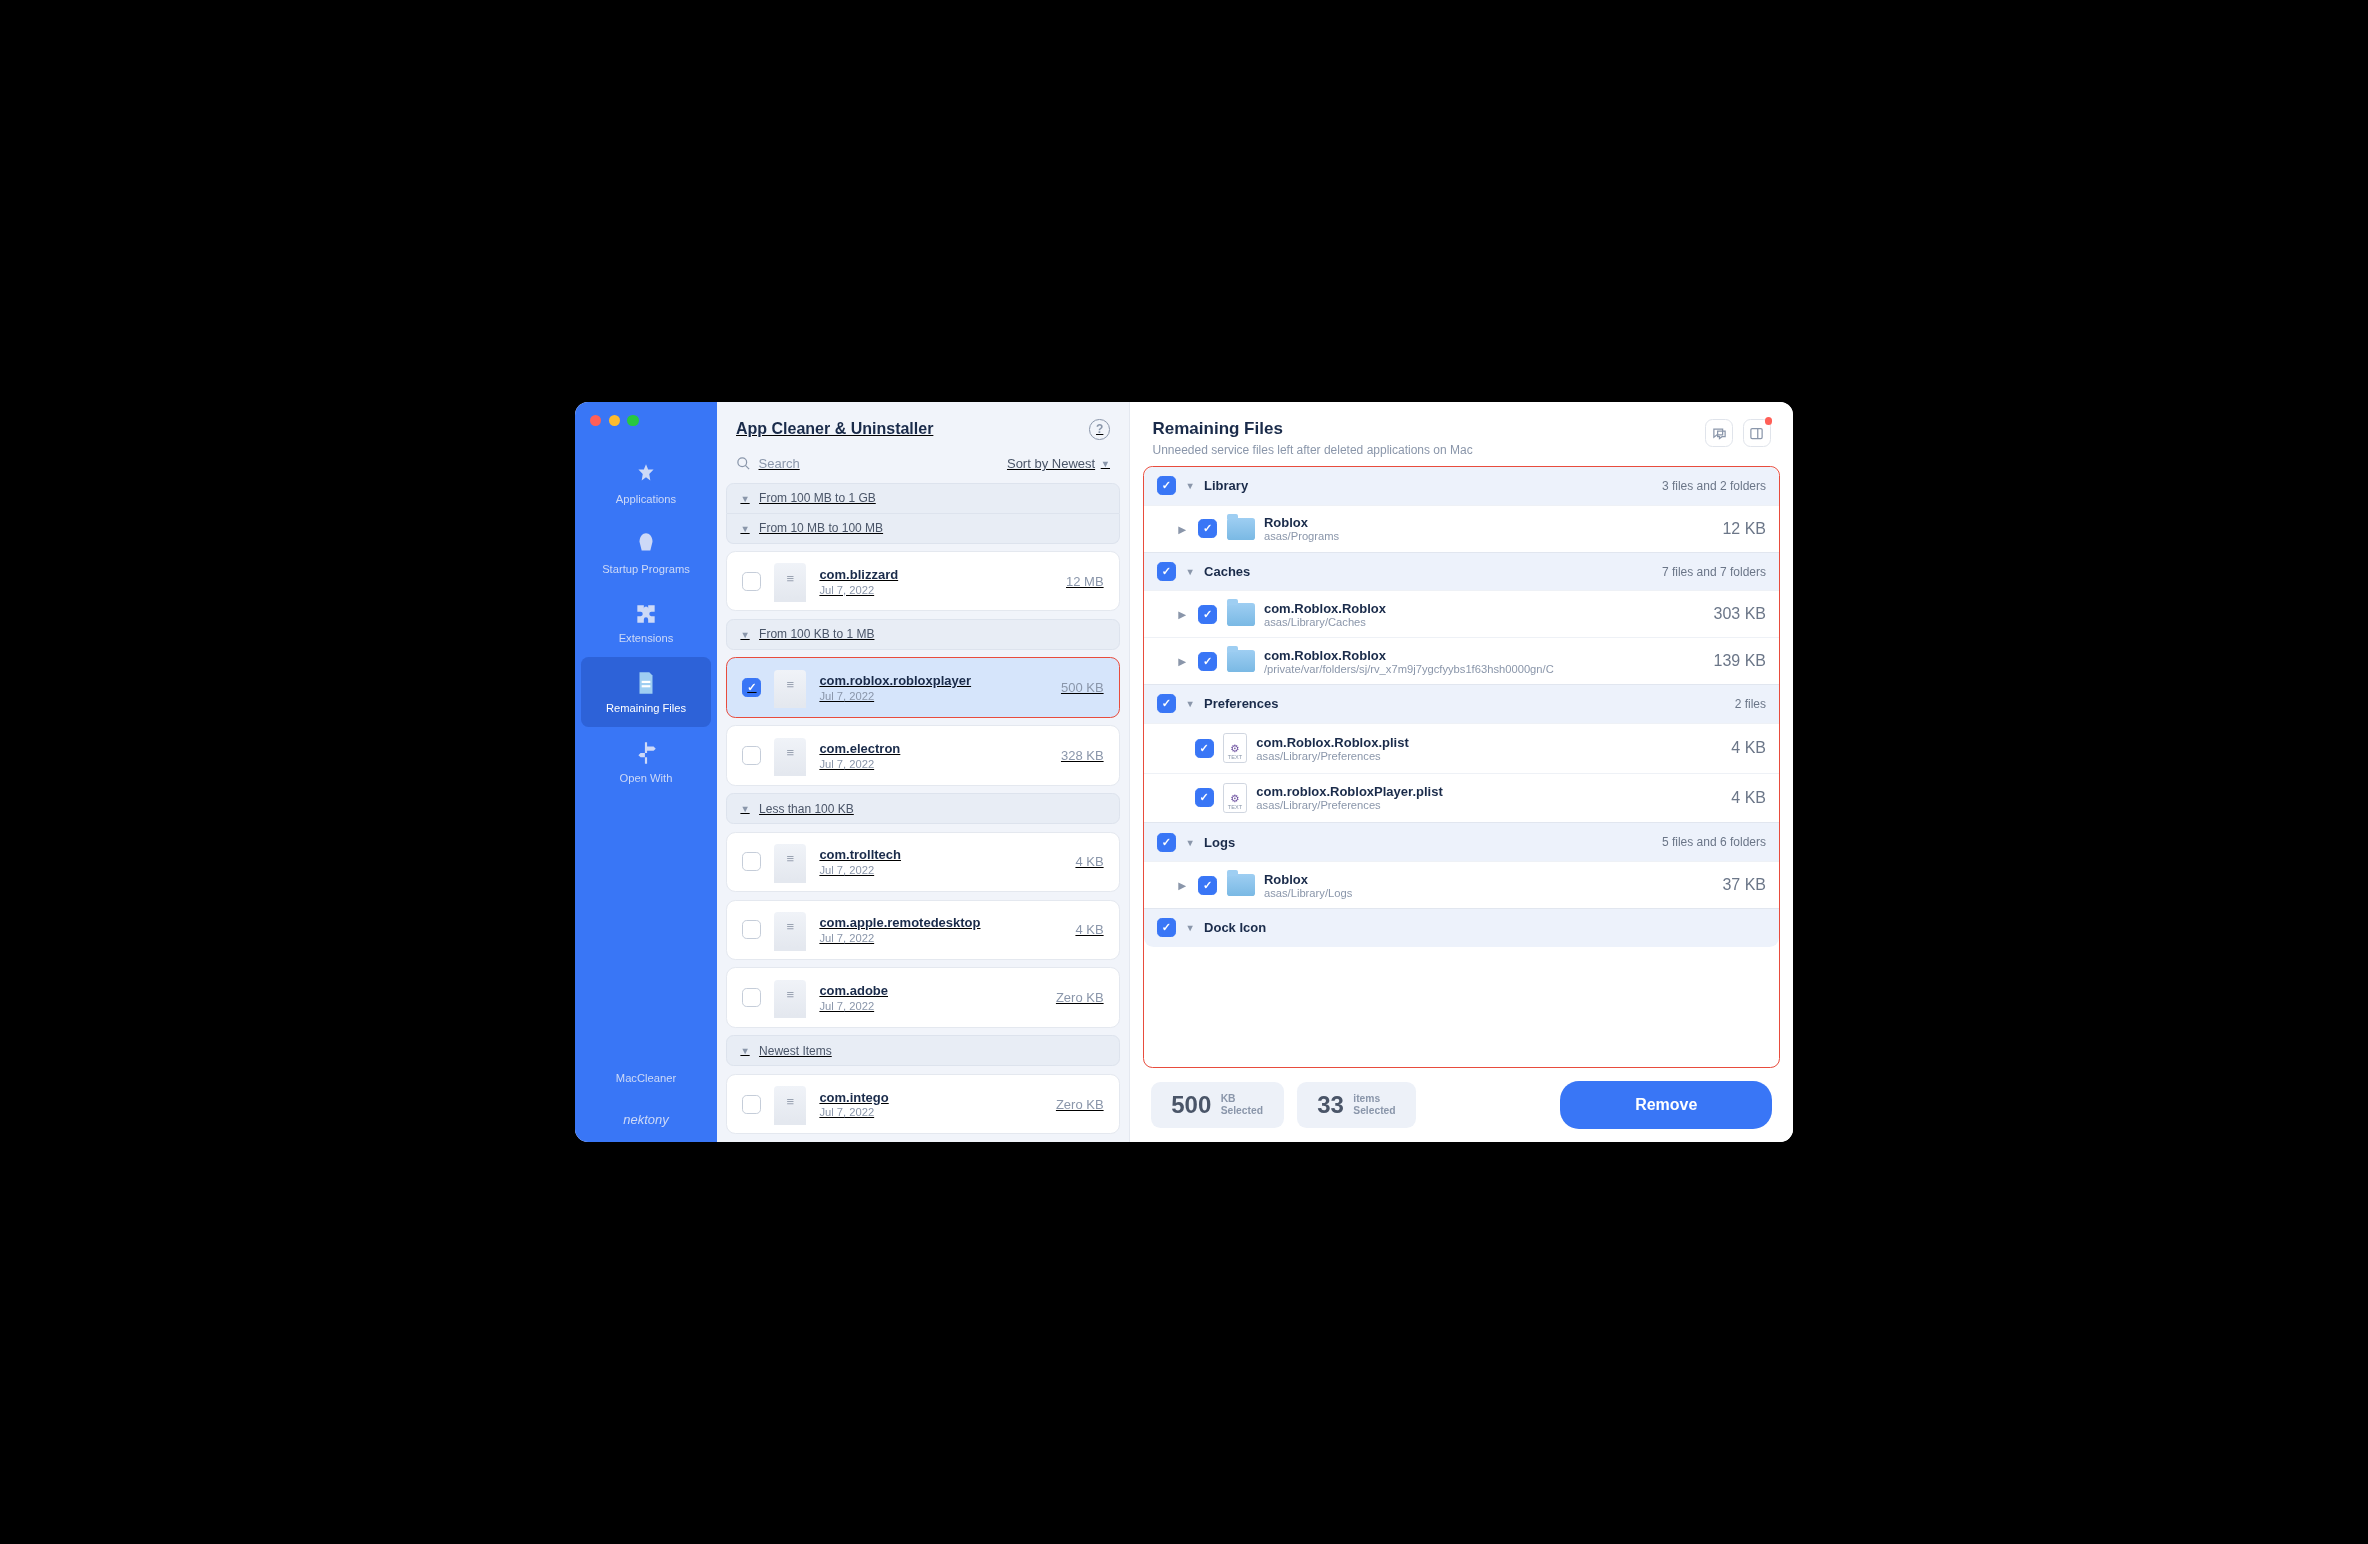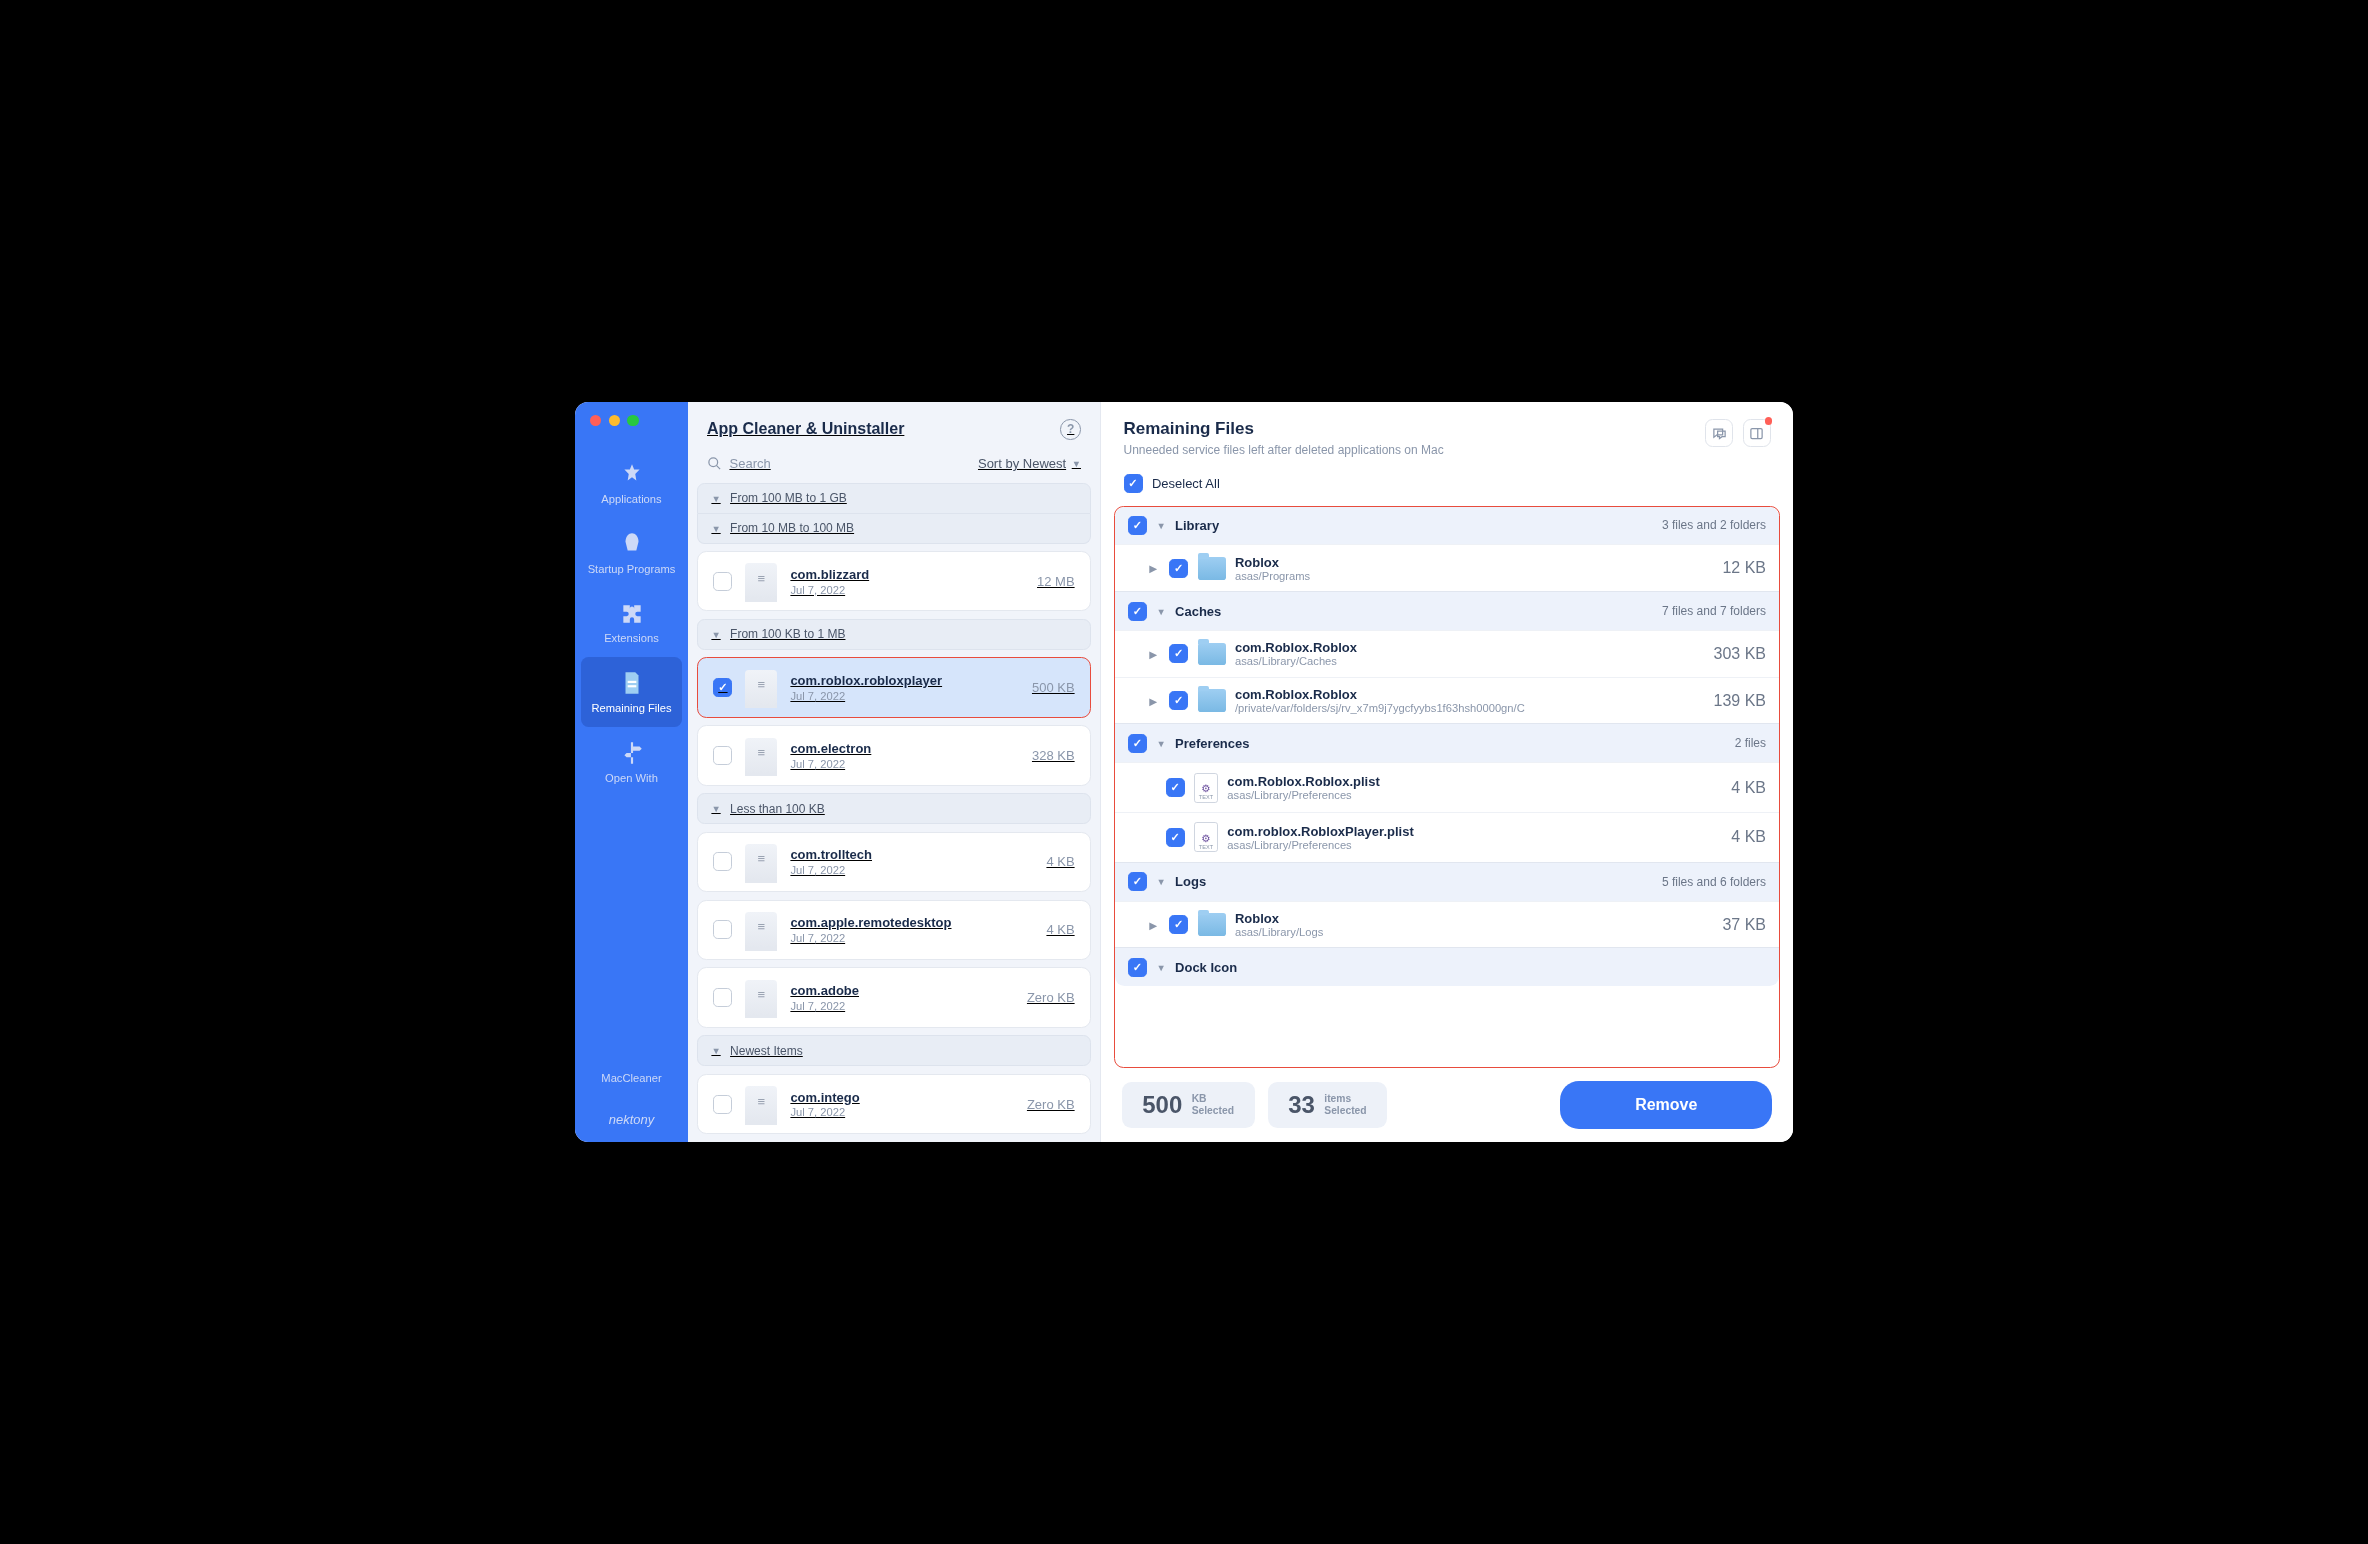"Deselect All" div.deselect-row { html: <div> <div></div> <span>Deselect All</span> </div> -> none }
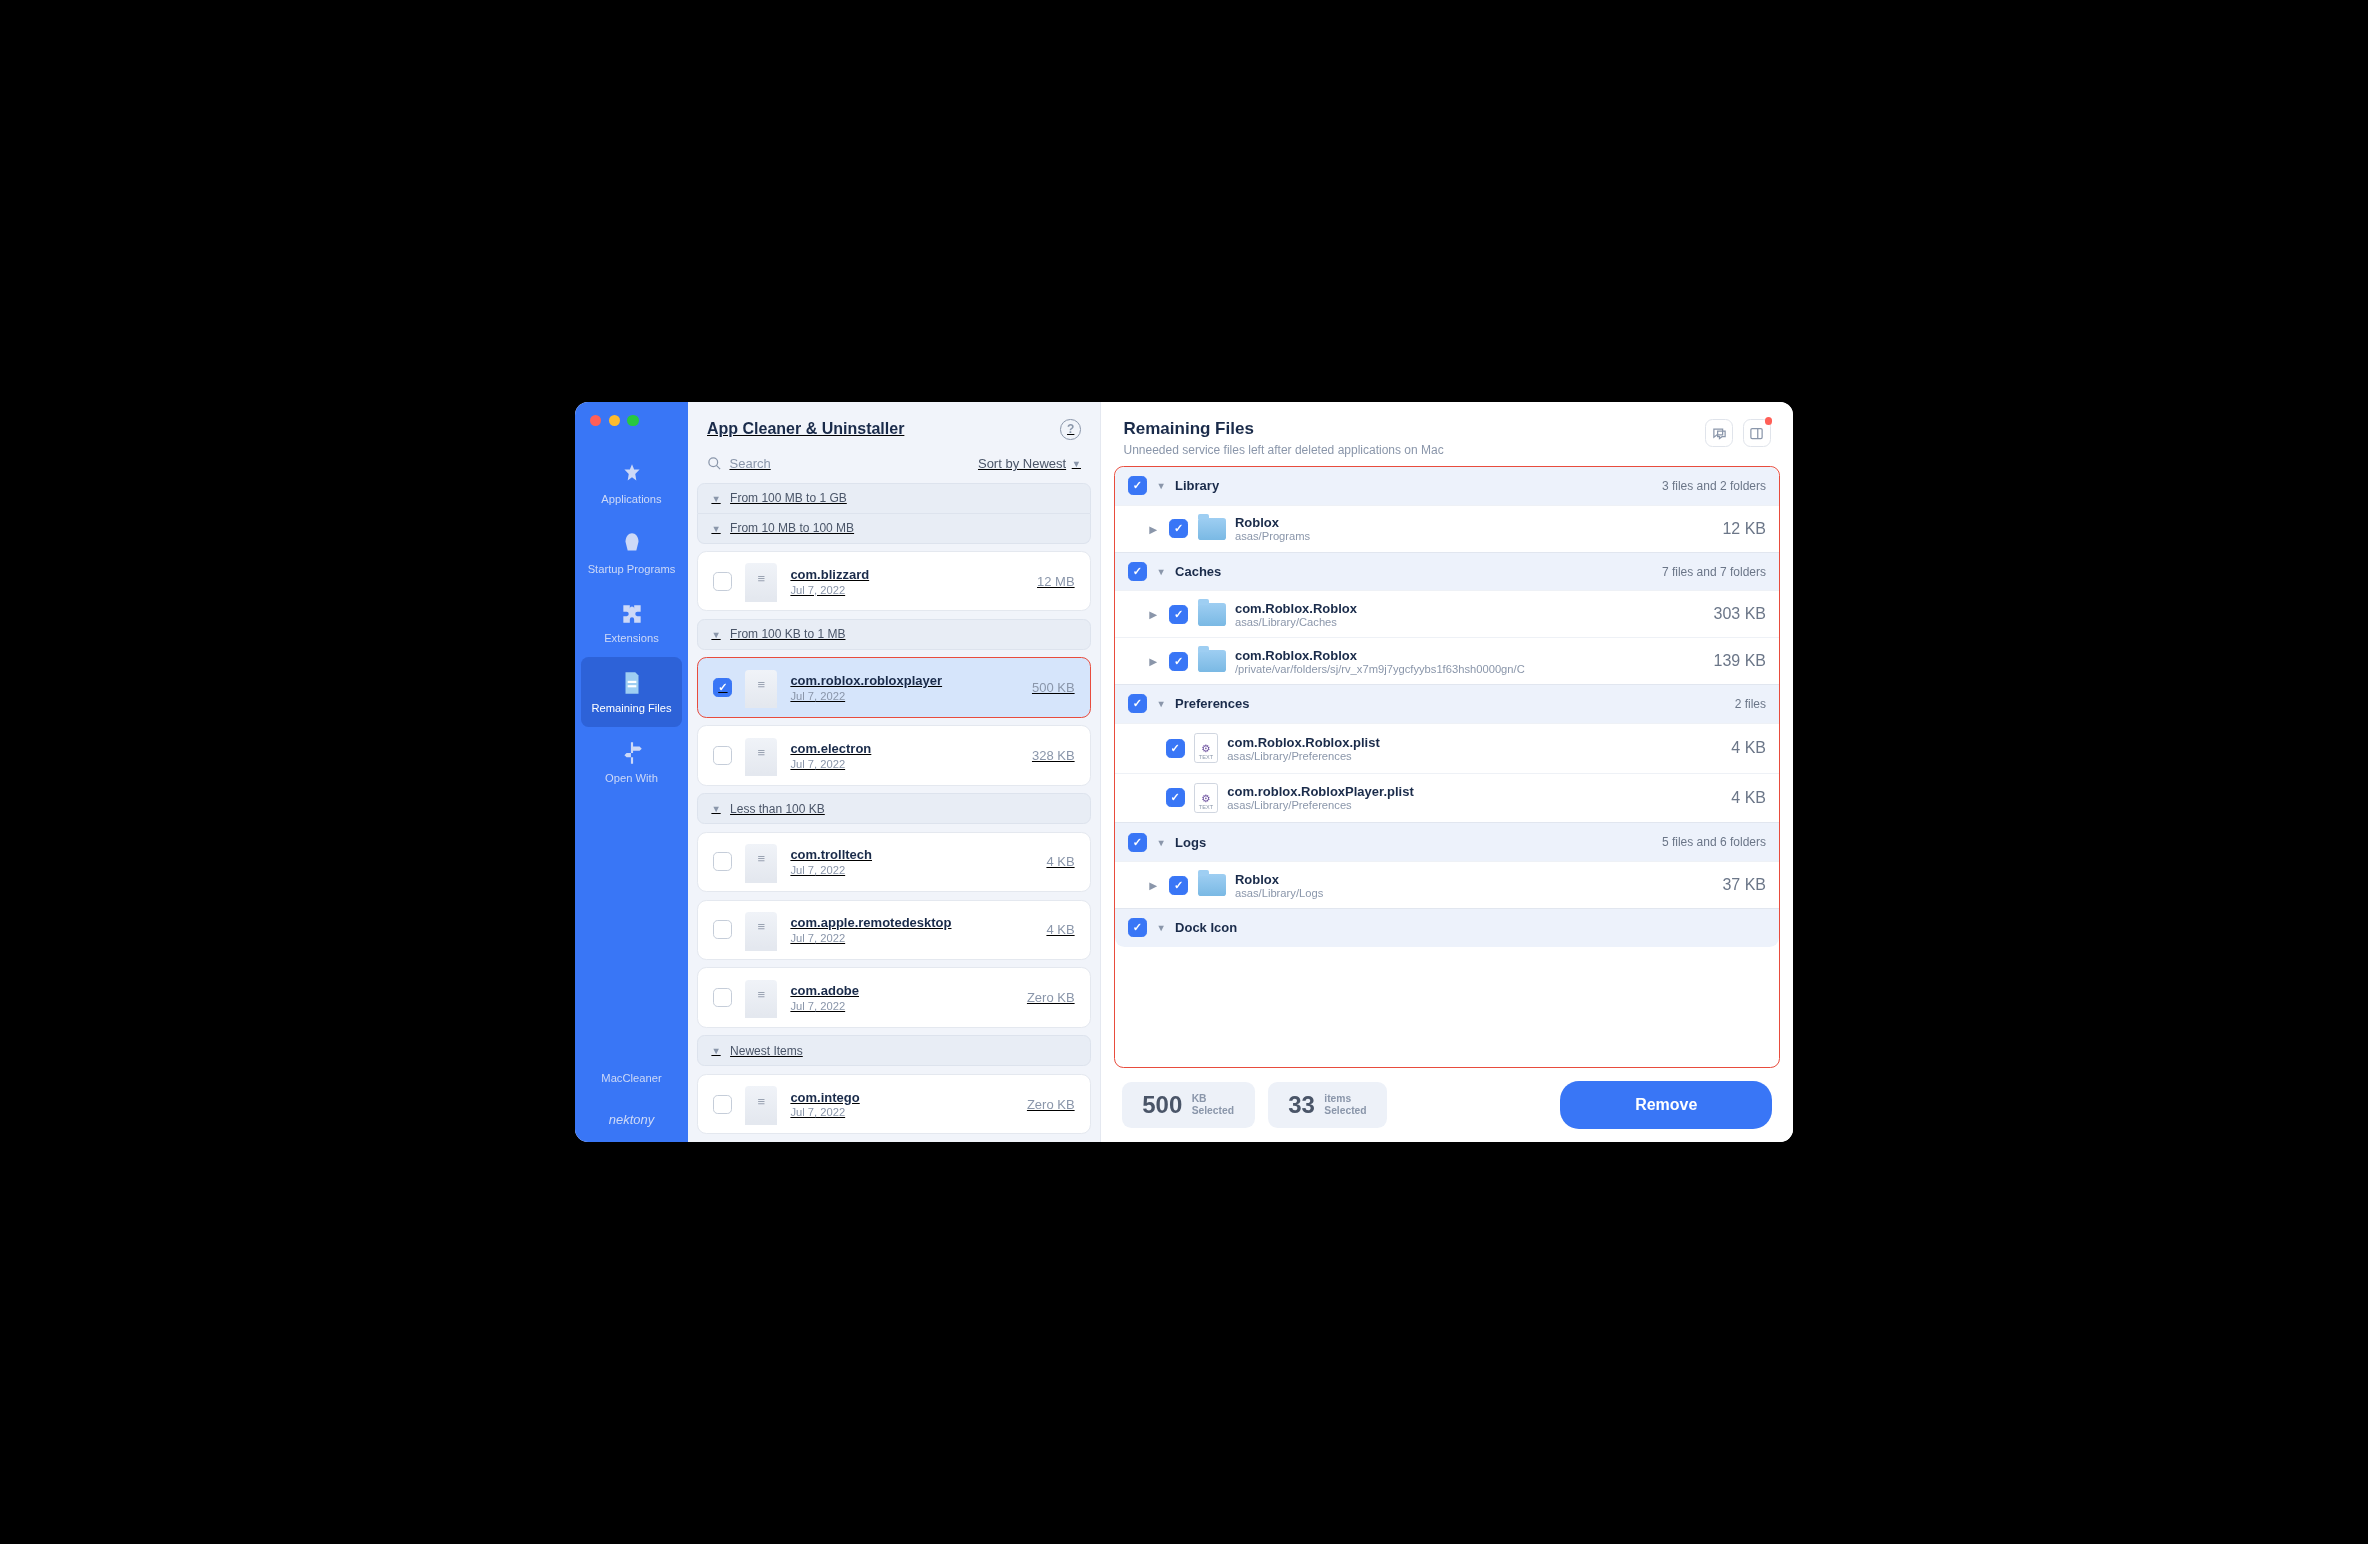"Applications" .sidebar { width: 113px -> 142px }
